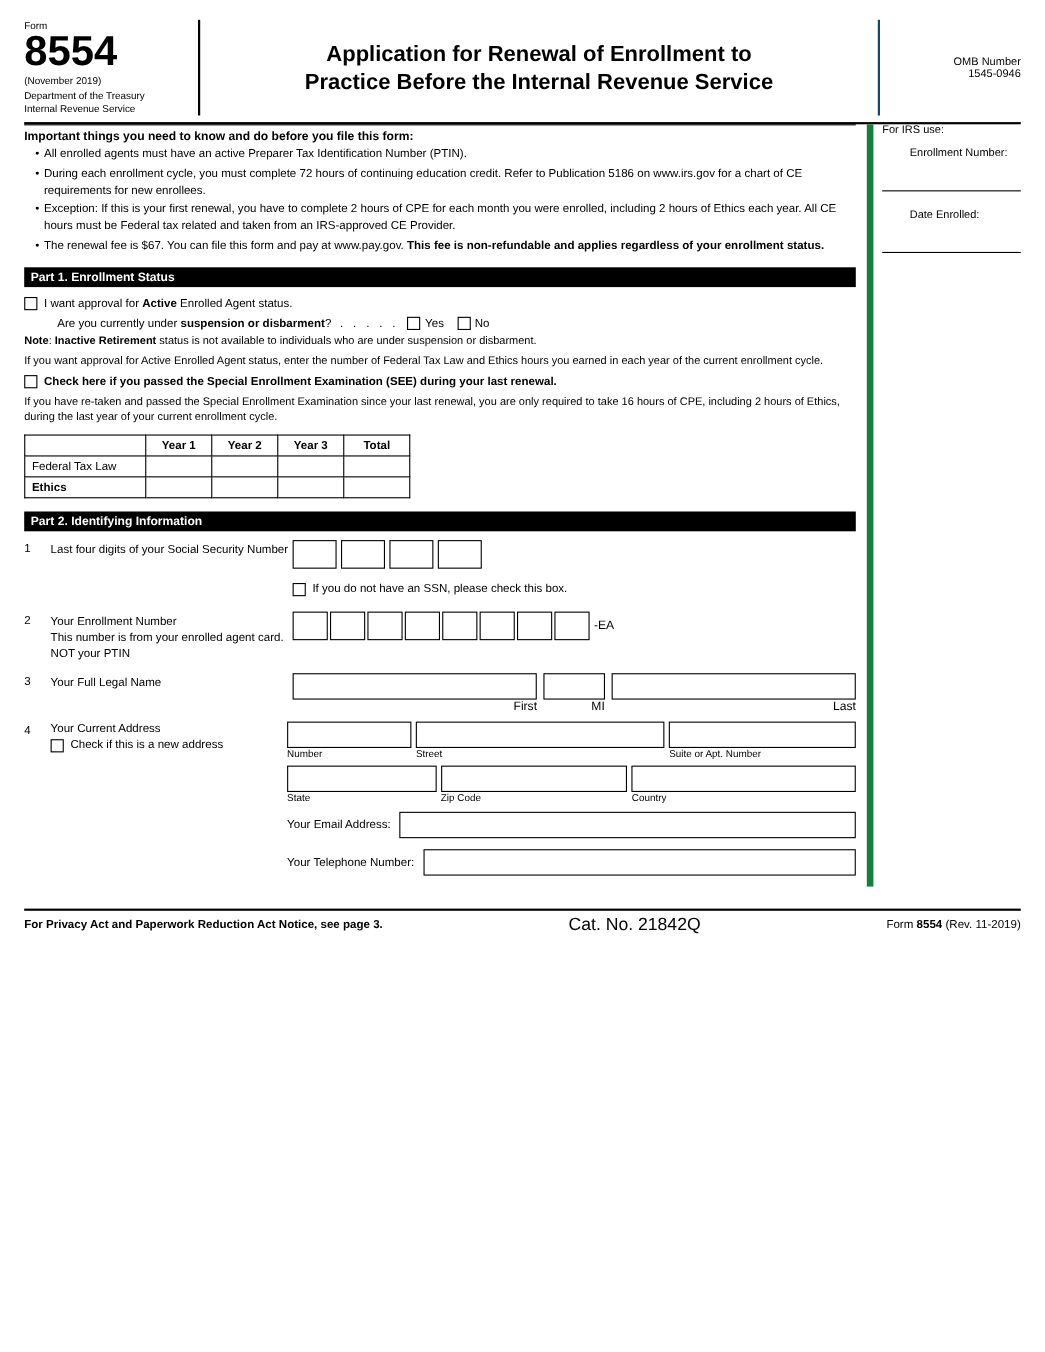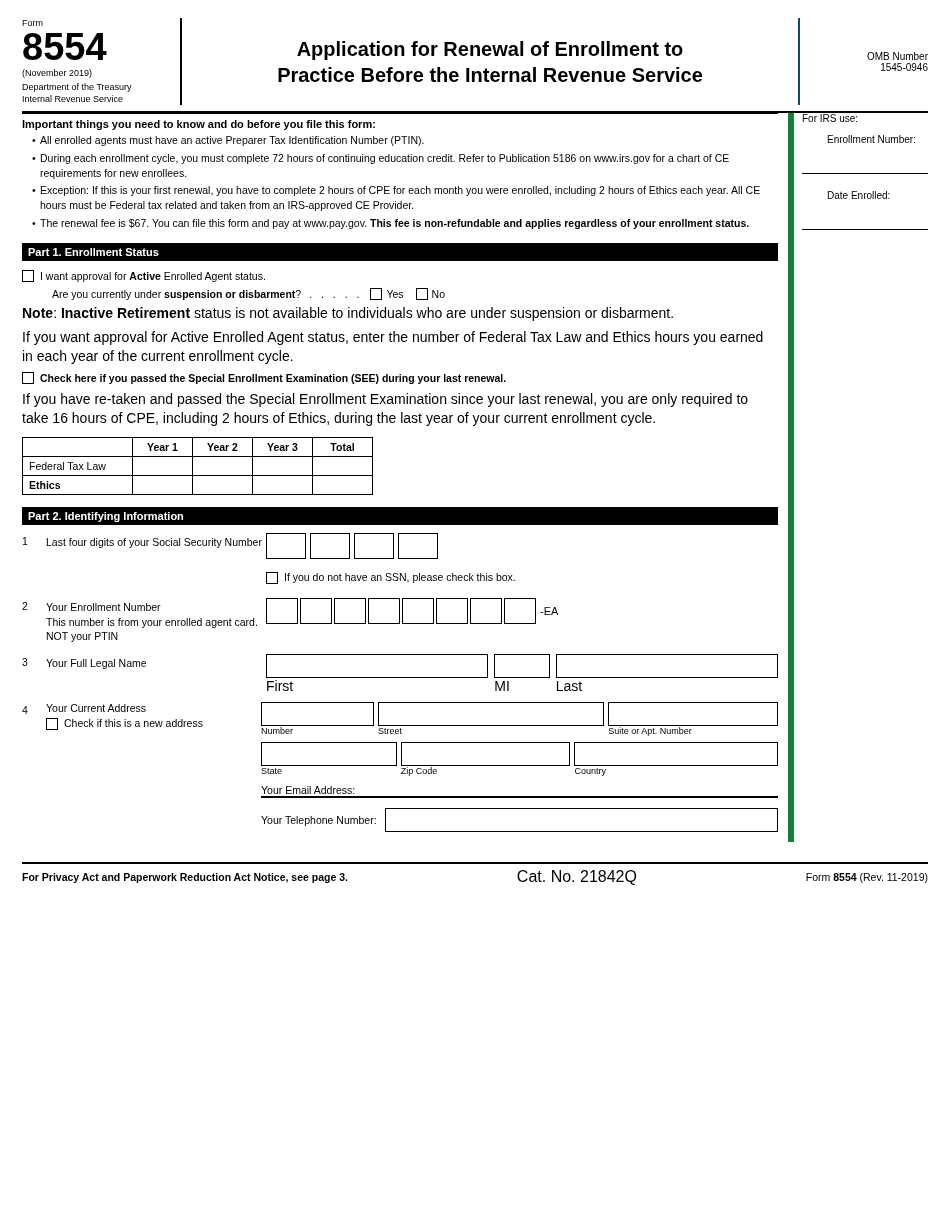"Note: Inactive Retirement status is" .note-line { font-size: 14px -> 10px }
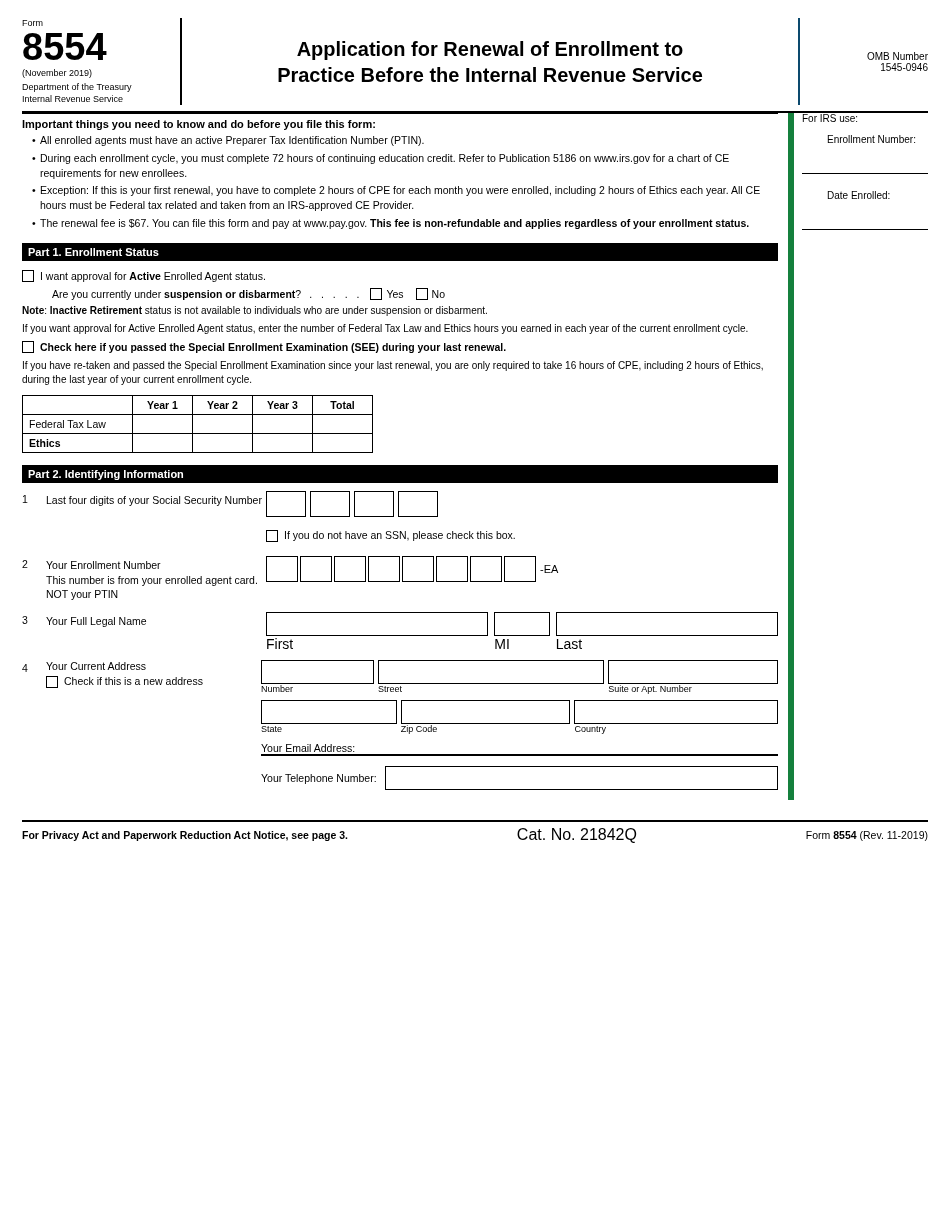"First" .name-sub-label { font-size: 14px -> 11px; text-align: left -> right }
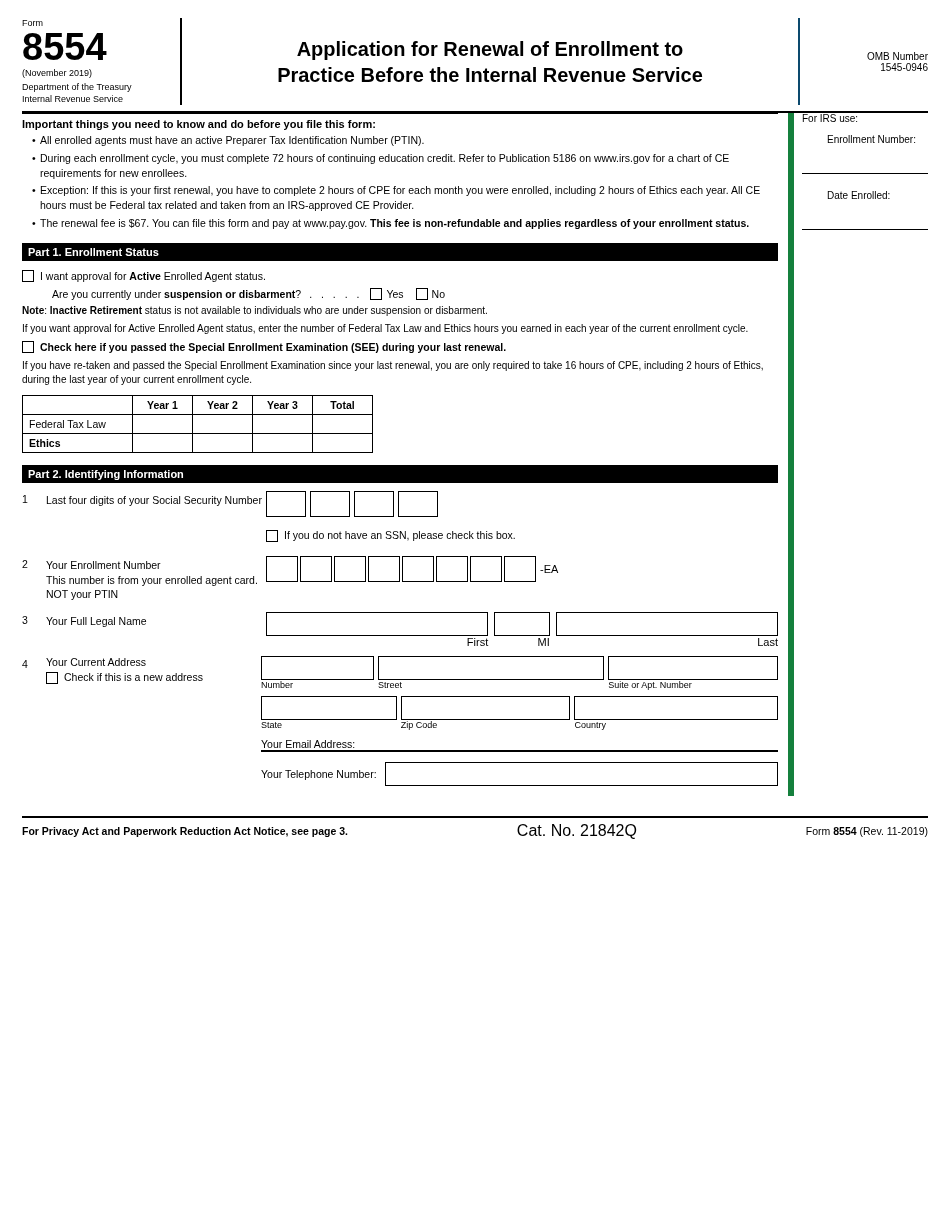"Your Email Address:" div { align-items: none -> center; flex-direction: column -> none }
